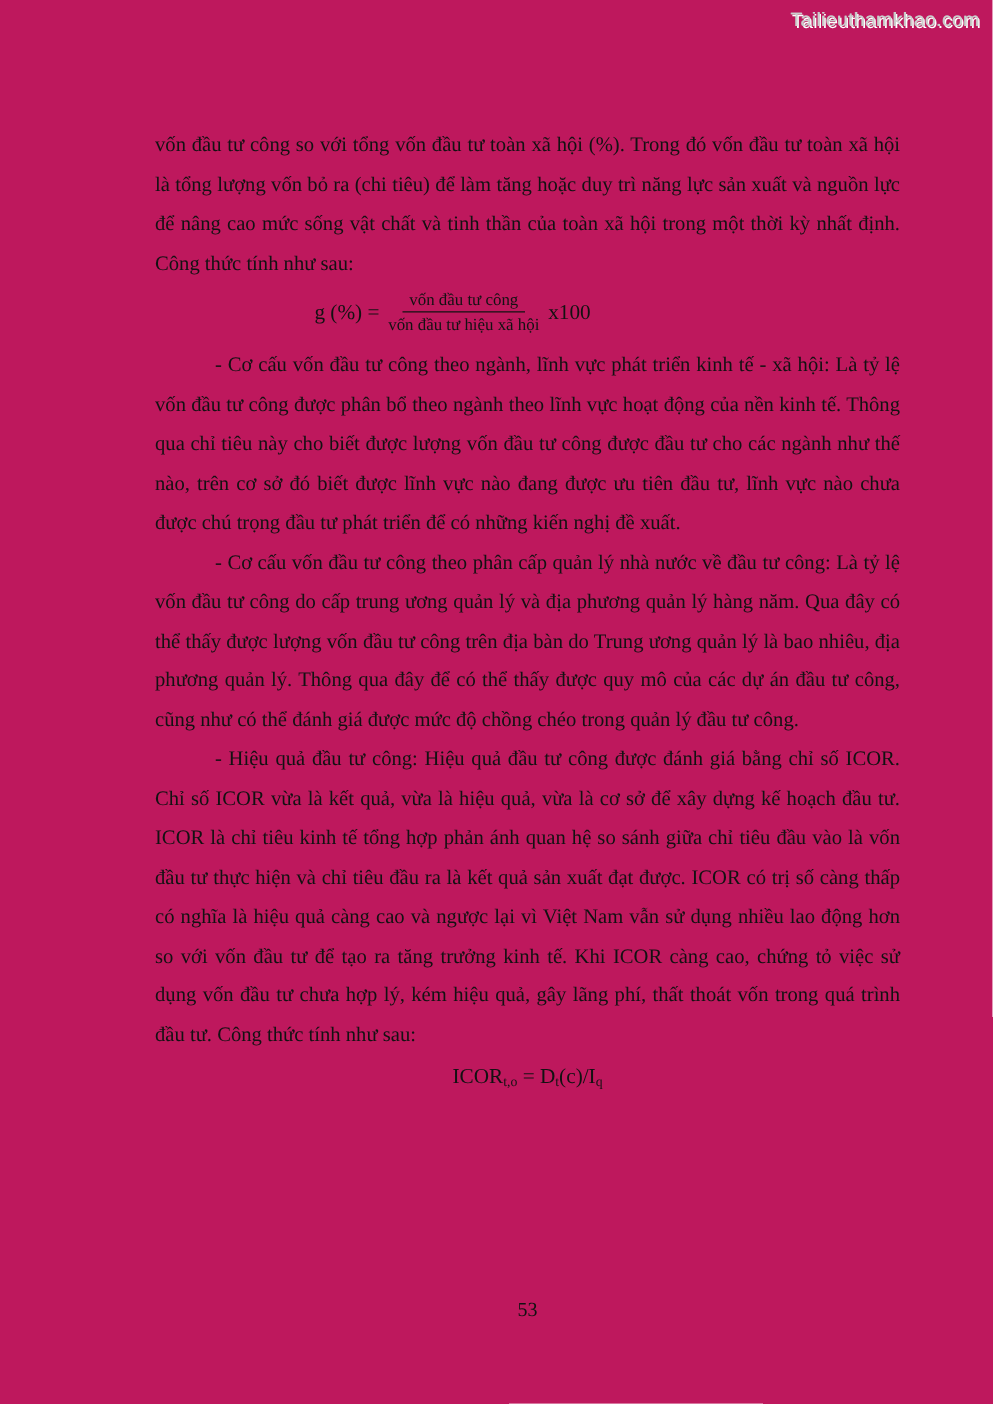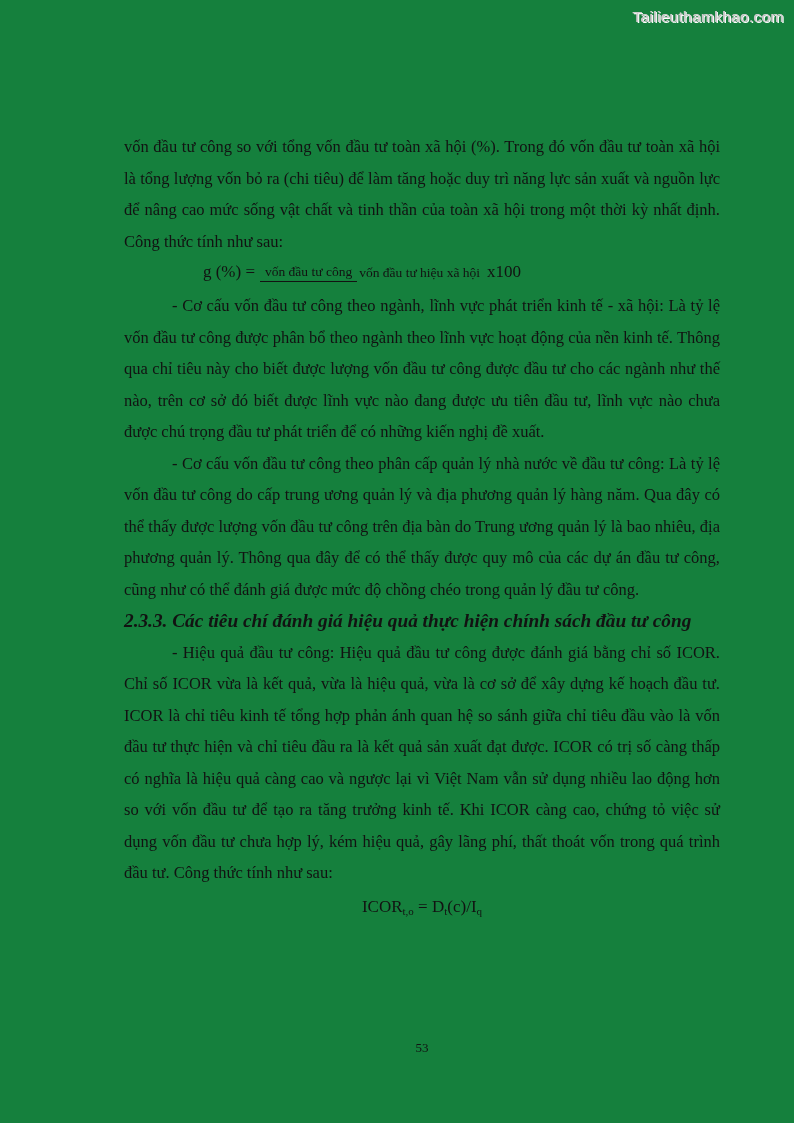"Tailieuthamkhao.com" .page { background: #15803d -> #be185d }
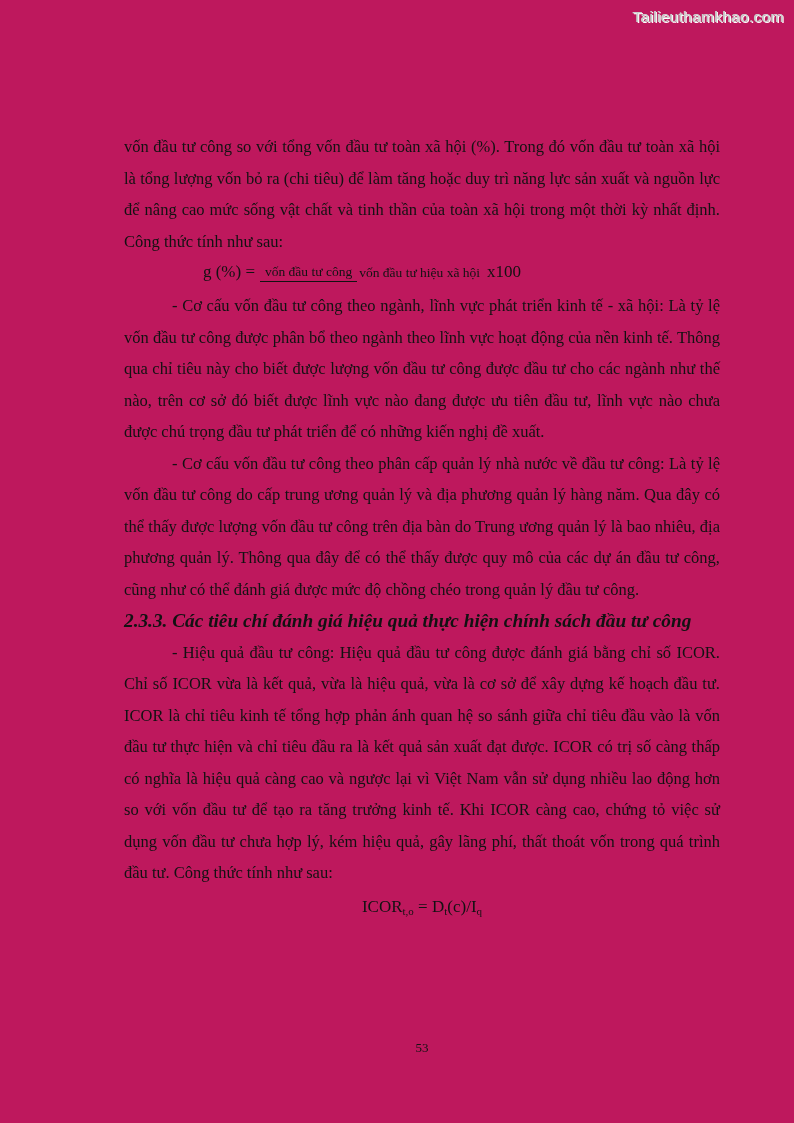"vốn đầu tư công so" .content { margin-top: 31px -> none }
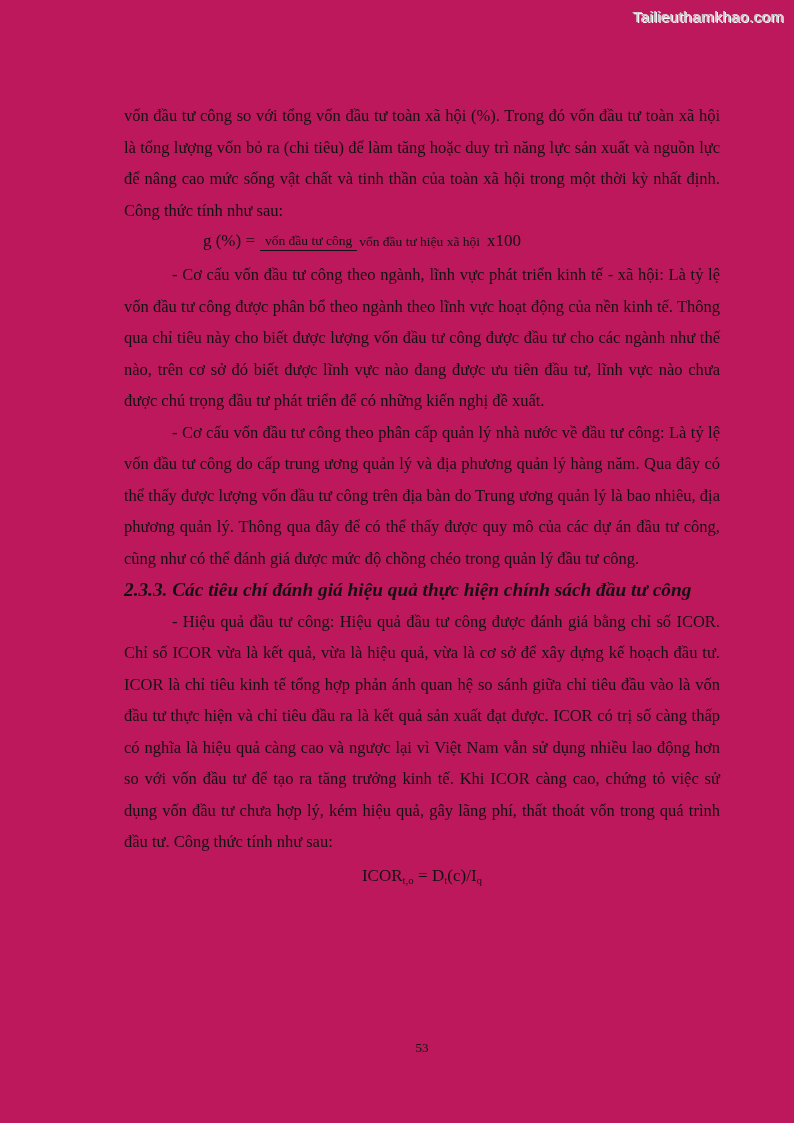"vốn đầu tư công" .frac { flex-direction: none -> column }
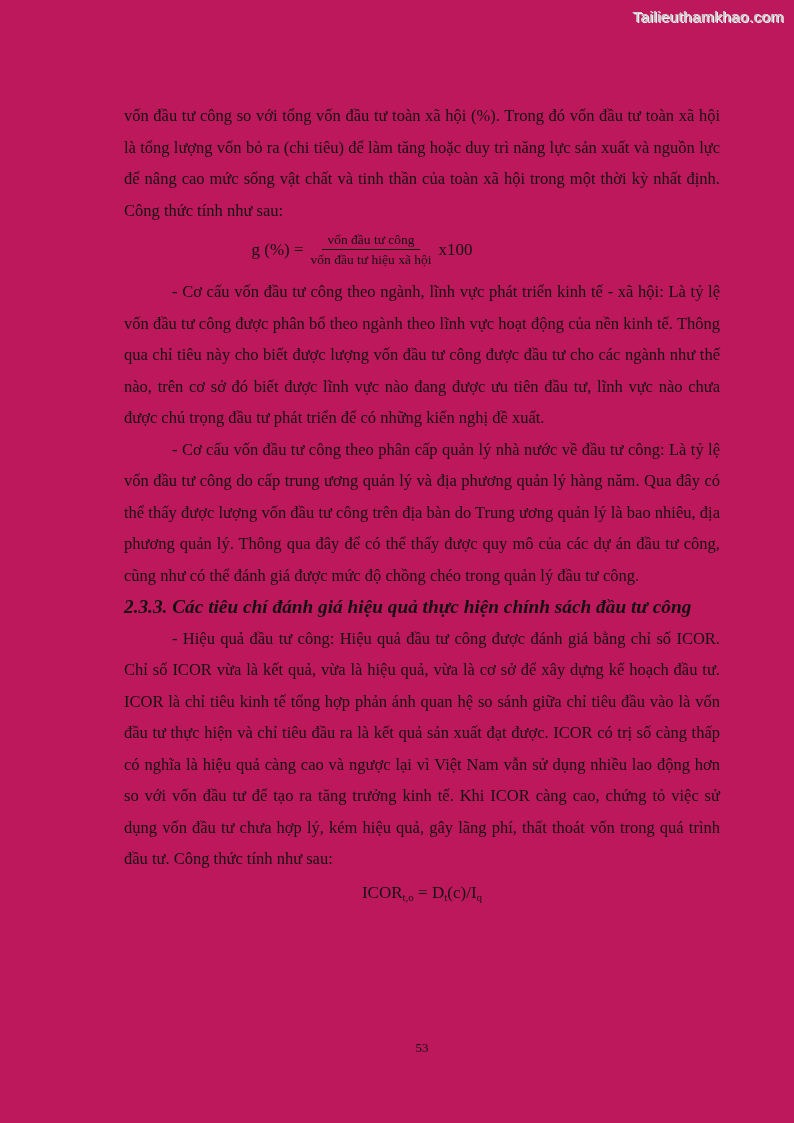"2.3.3. Các tiêu chí đánh" h3.section-heading { html: <h3>2.3.3. Các tiêu chí đánh giá hiệu quả thực hiện chính sách đầu tư công</h3> -> none }
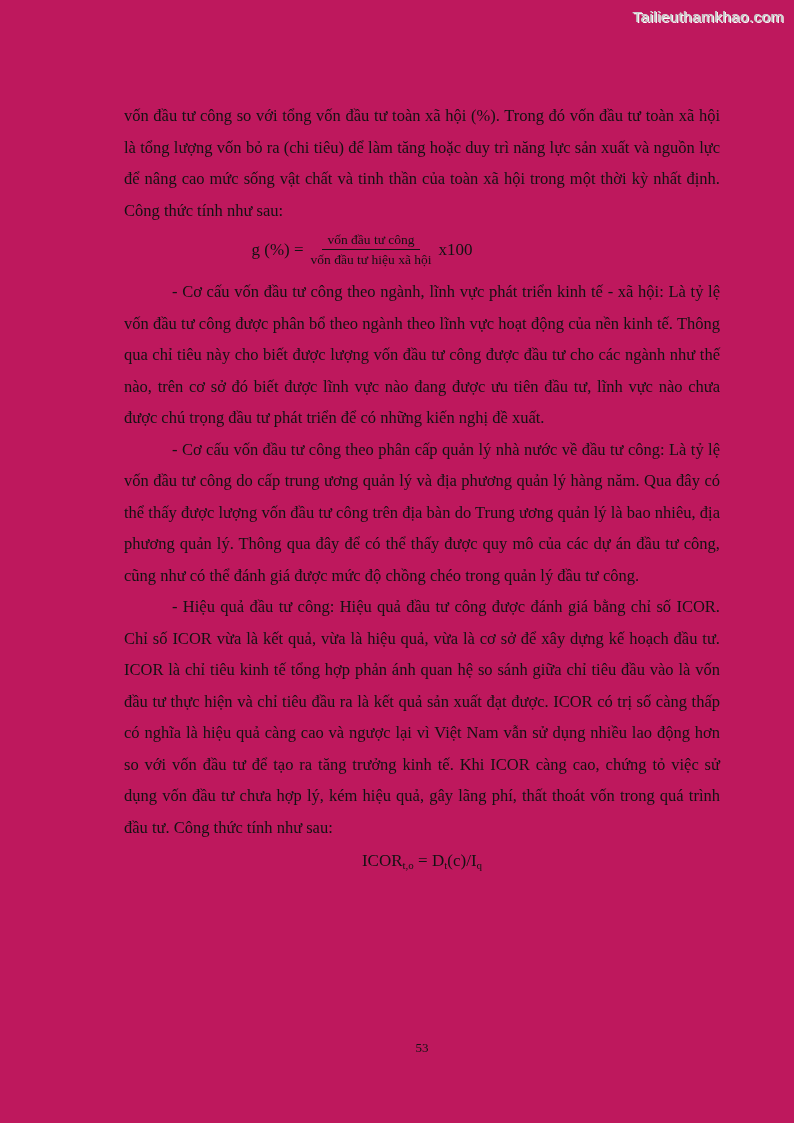"53" .page-number { font-size: 13px -> 16px }
